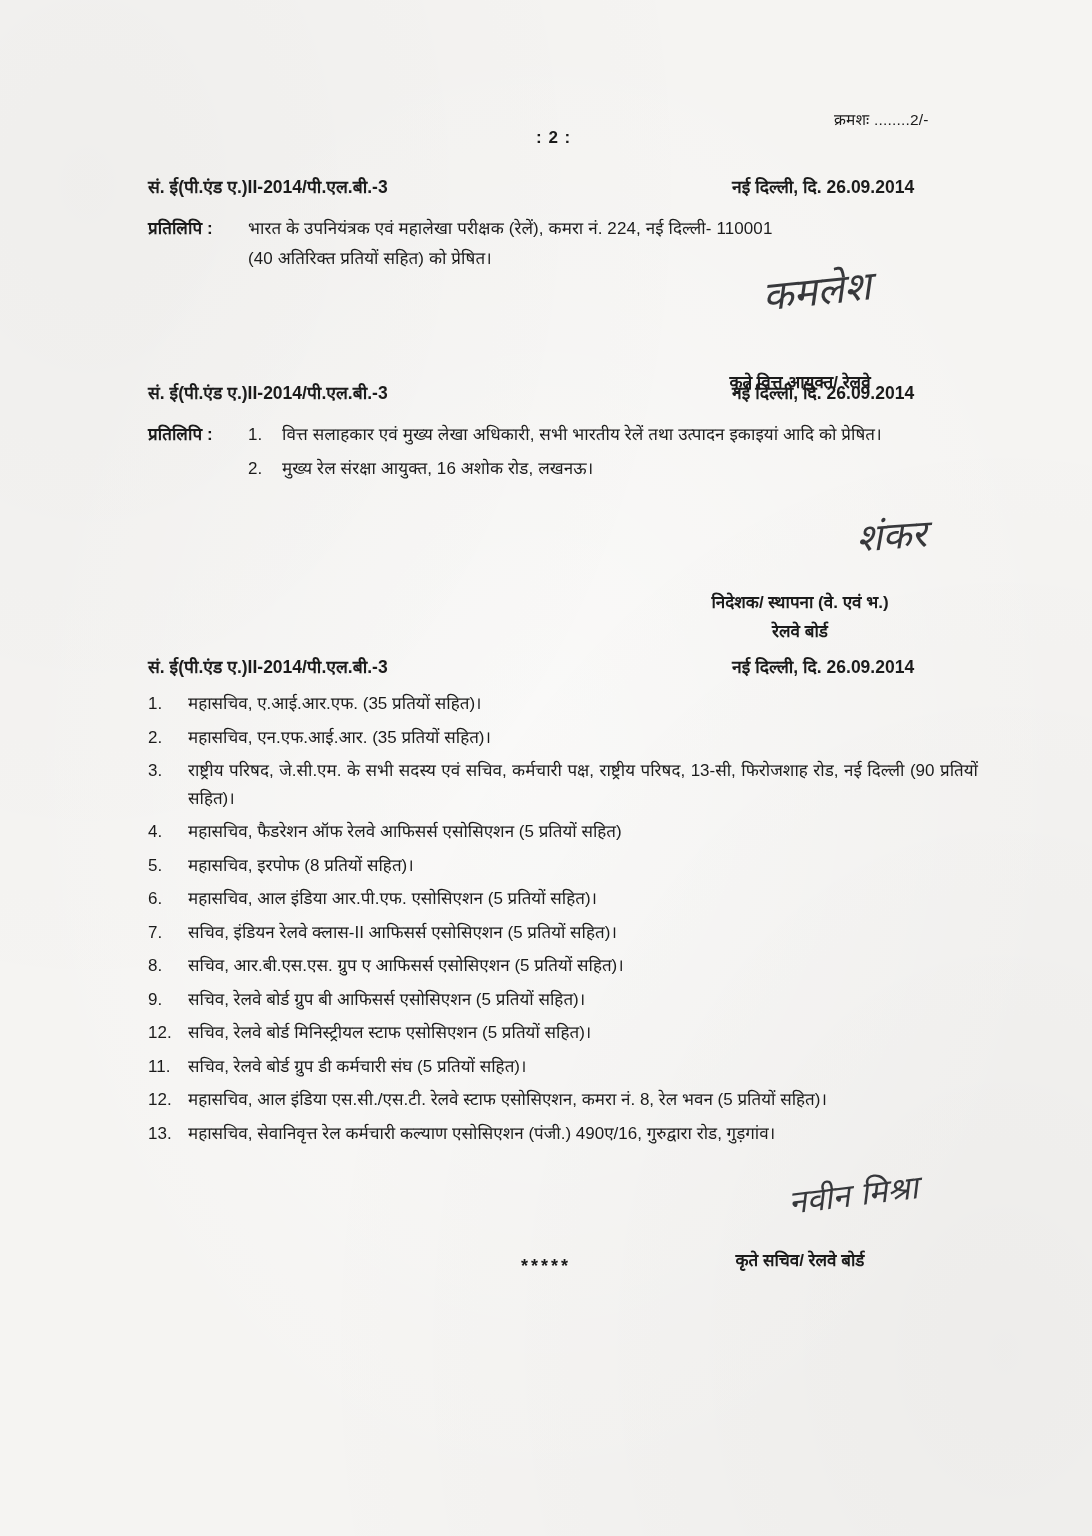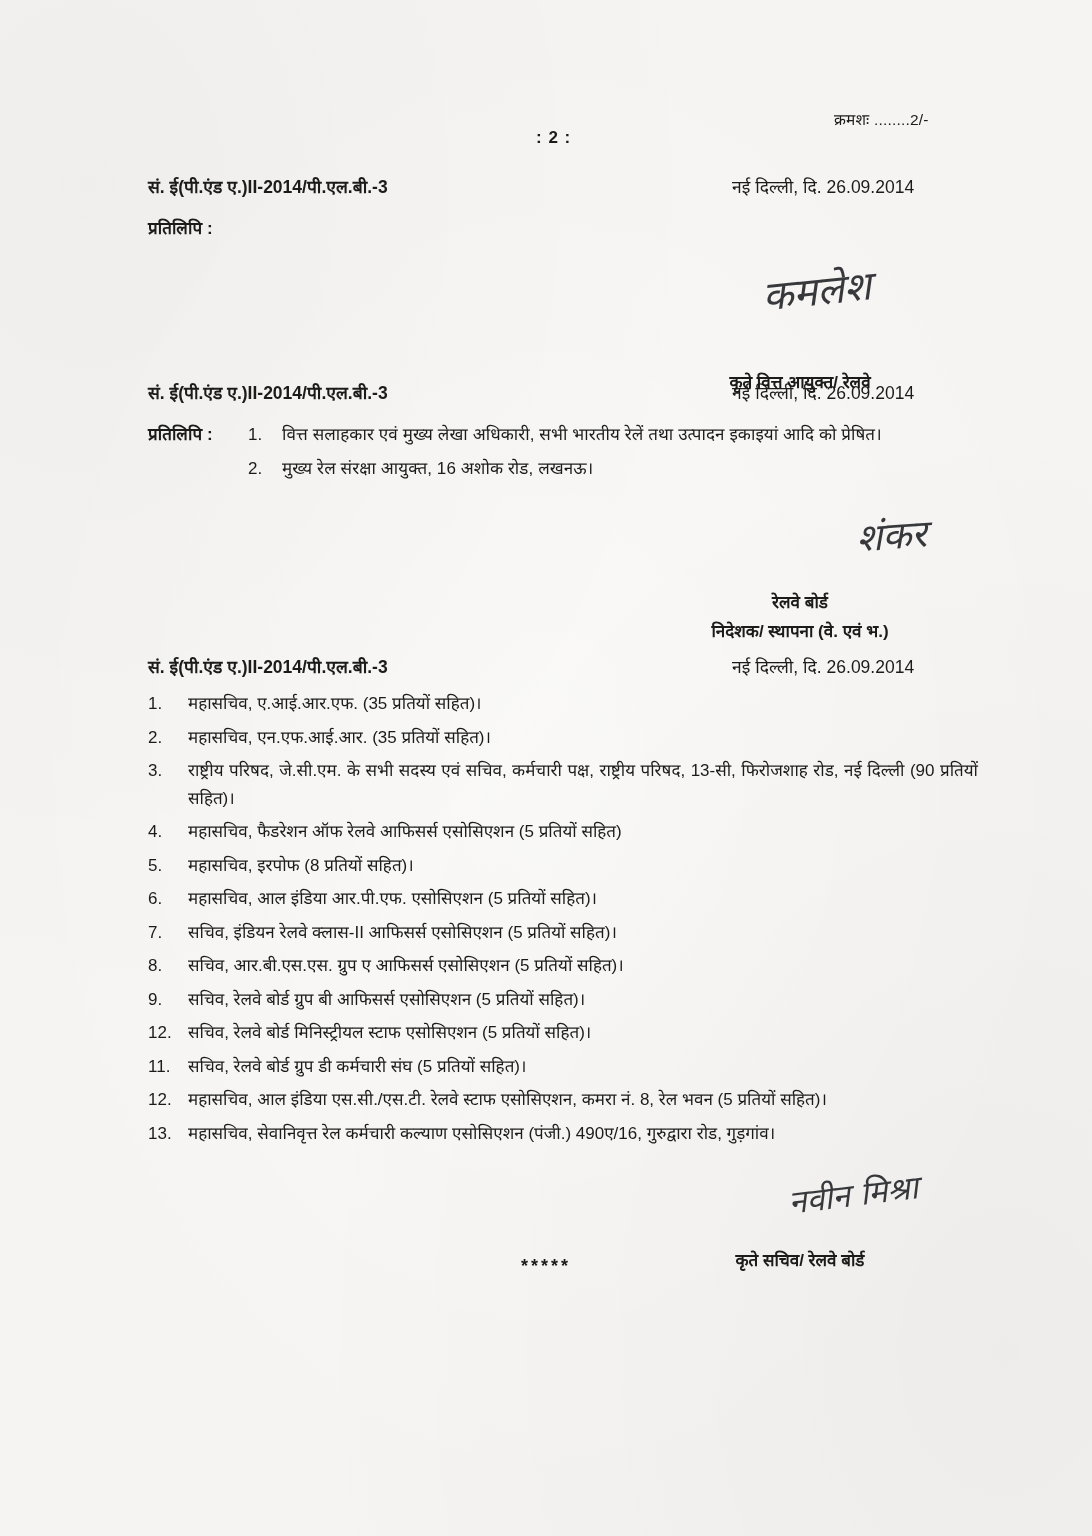"नई दिल्ली, दि. 26.09.2014" .place { font-weight: normal -> bold }
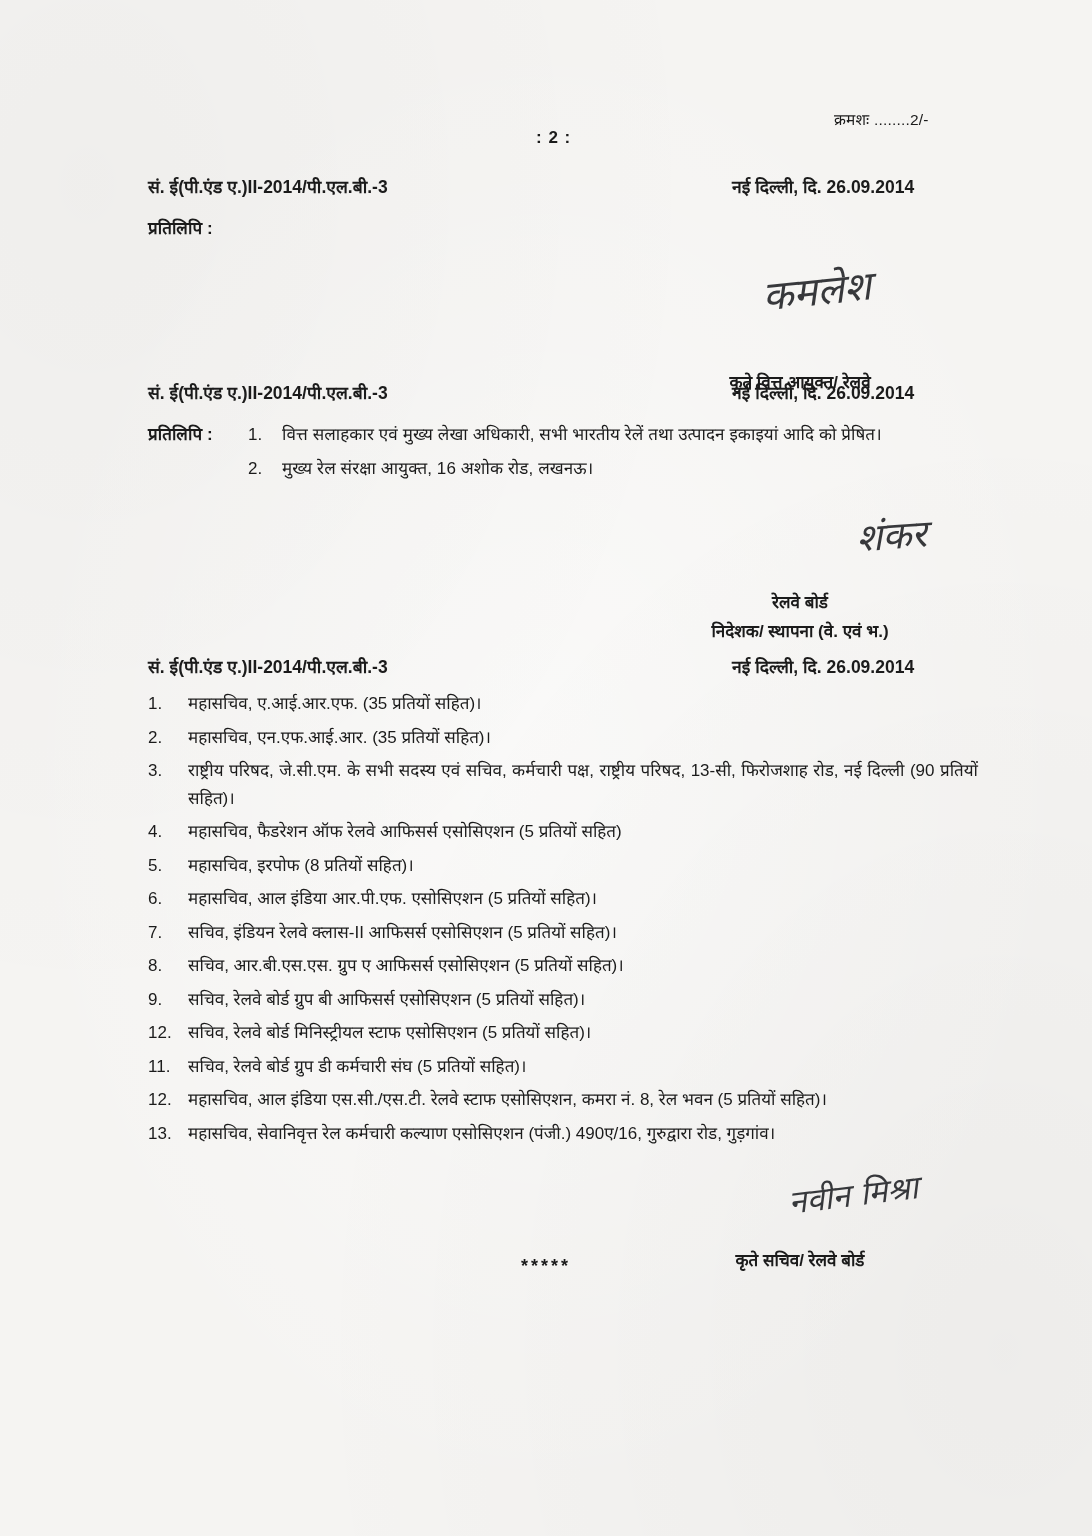"भारत के उपनियंत्रक एवं महालेखा" div { html: none -> <div> <div>भारत के उपनियंत्रक एवं महालेखा परीक्षक (रेलें), कमरा नं. 224, नई दिल्ली- 110001</div> <div>(40 अतिरिक्त प्रतियों सहित) को प्रेषित।</div> </div> }
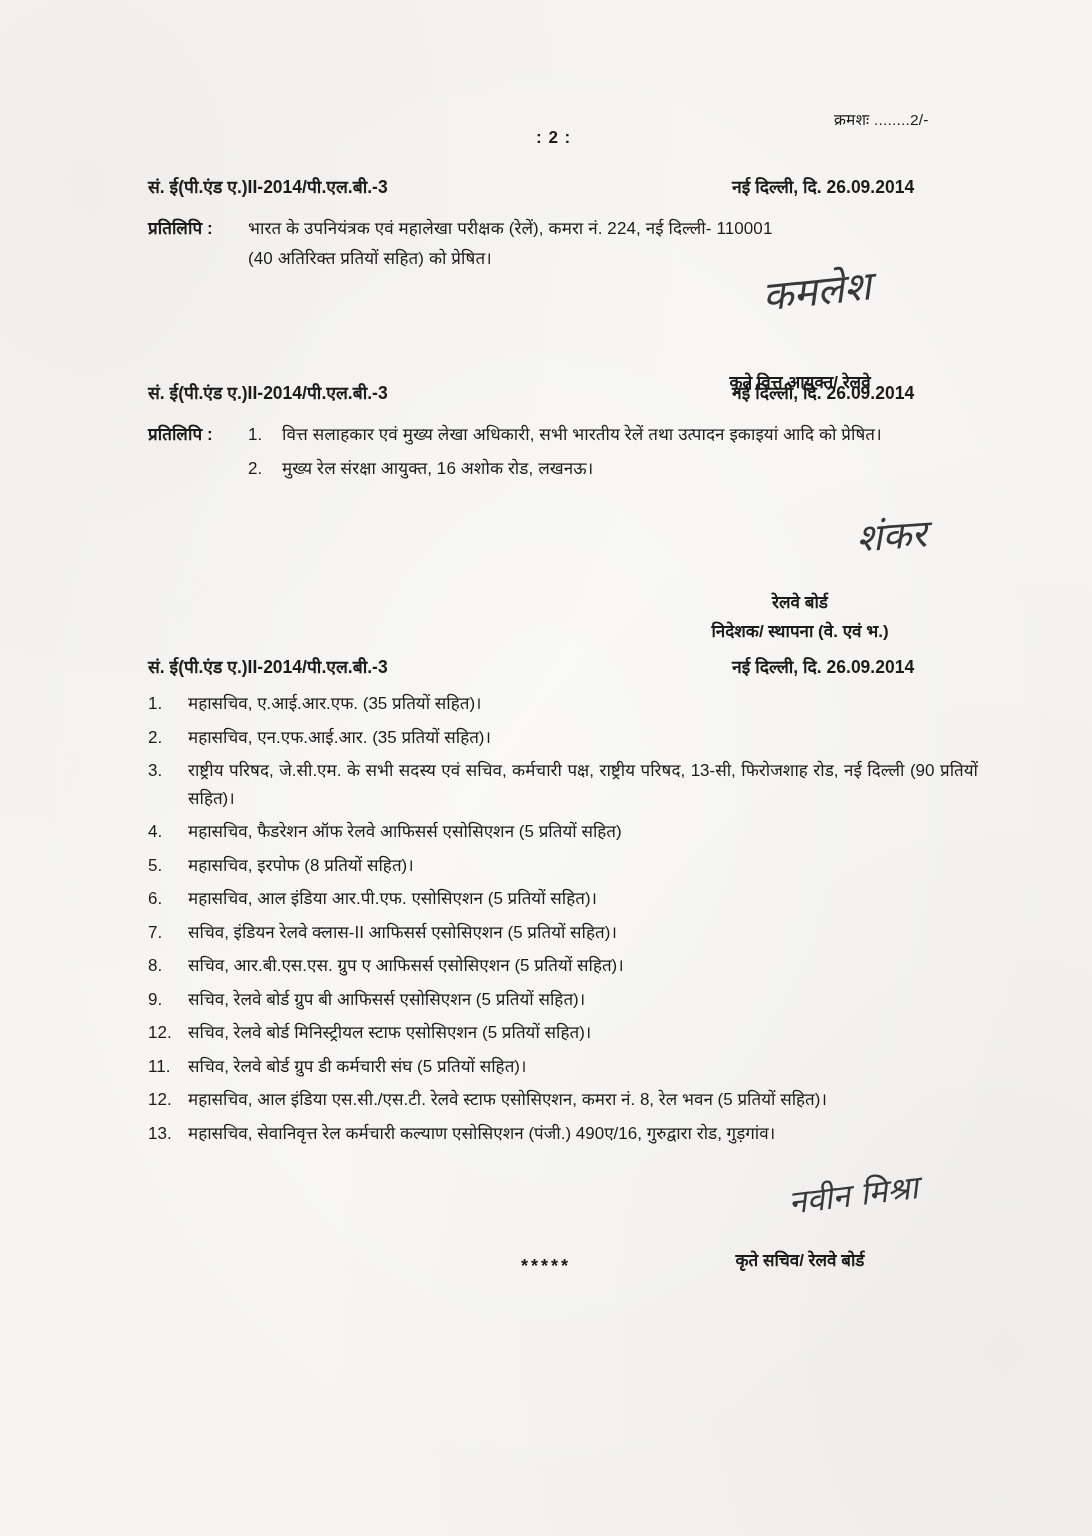"रेलवे बोर्ड" div { order: before "निदेशक/ स्थापना (वे. एवं भ.)" -> after "निदेशक/ स्थापना (वे. एवं भ.)" }
